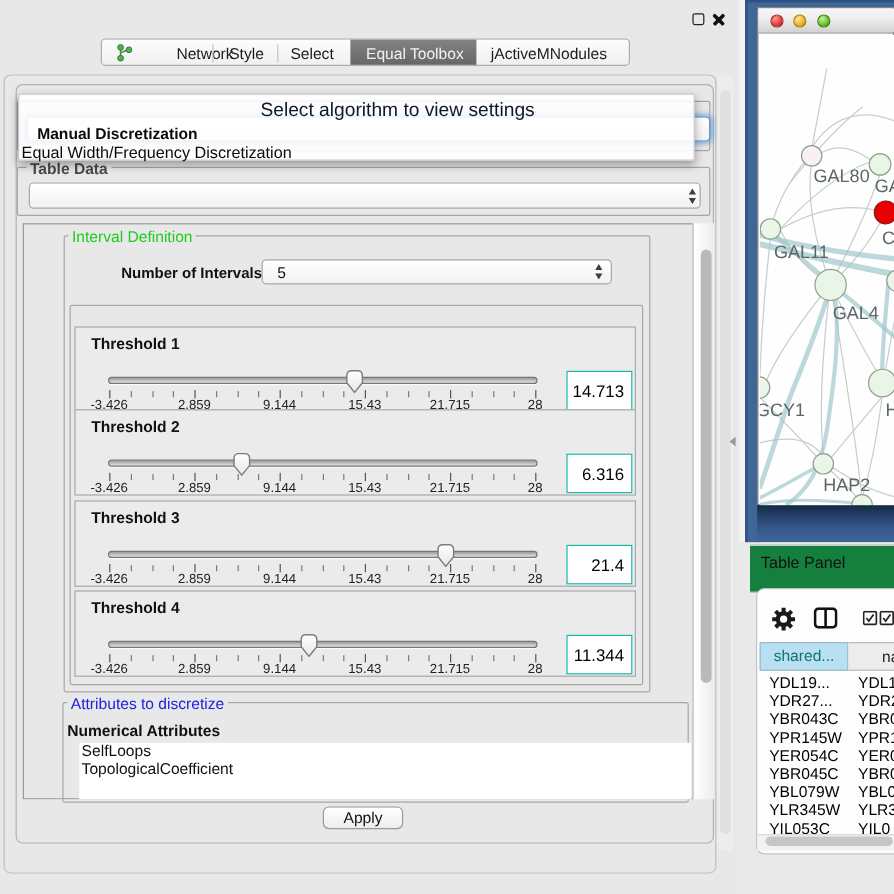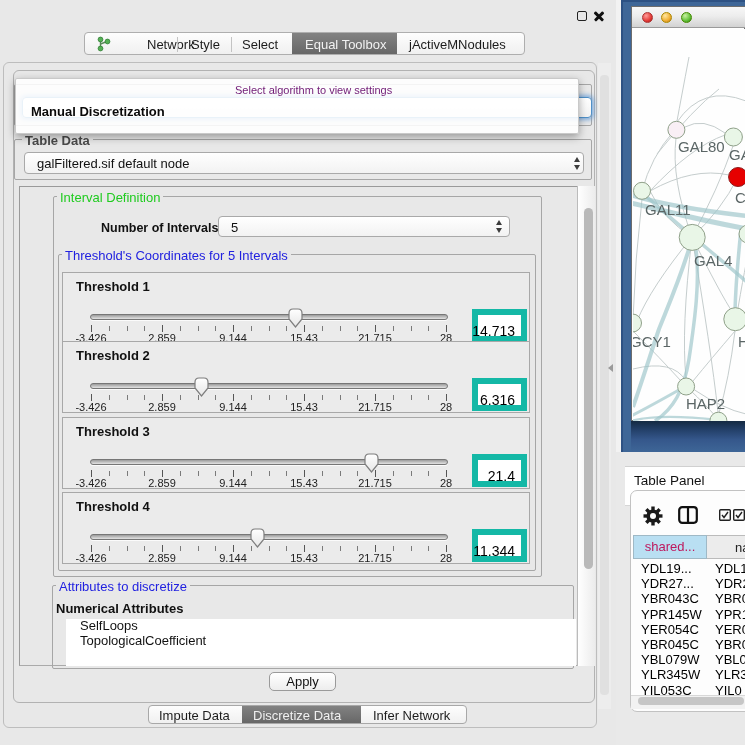"Select algorithm to view settings" #popup .r1 { color: #701a75 -> #0f172a; font-size: 11px -> 16px; left: 219px -> 201px }
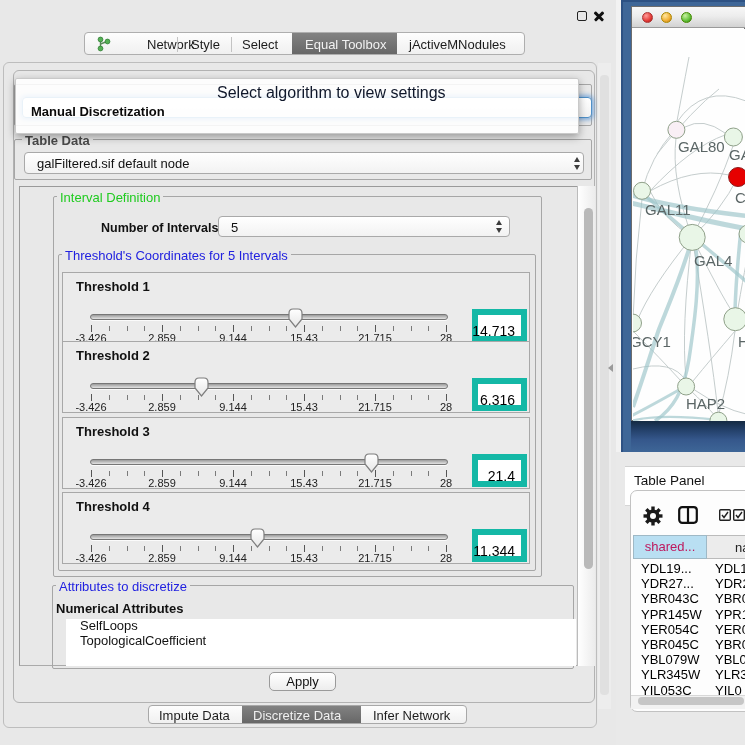"Equal Width/Frequency Discretization" div.r3 { html: none -> <div>Equal Width/Frequency Discretization</div> }
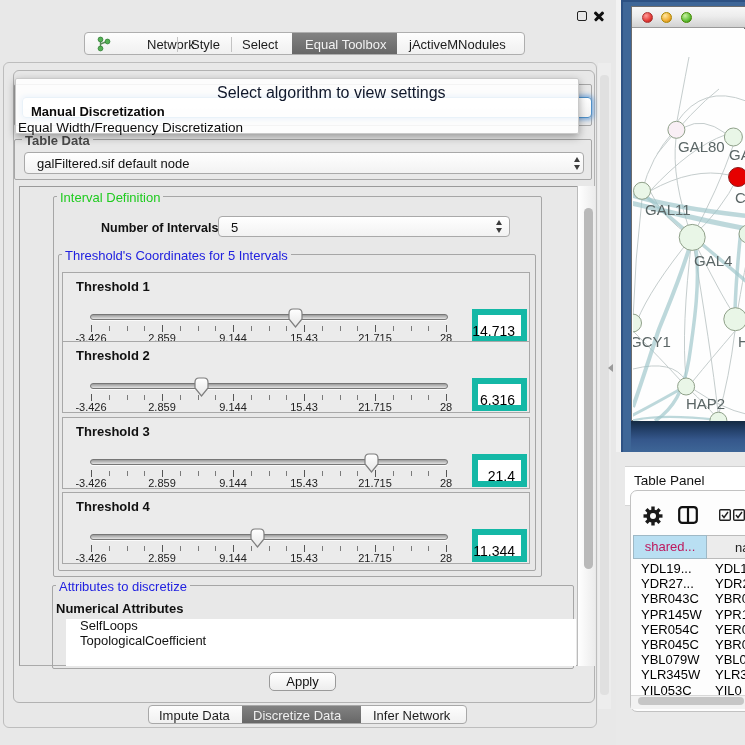"galFiltered.sif default node" span.txt { html: <span>galFiltered.sif default node</span> -> none }
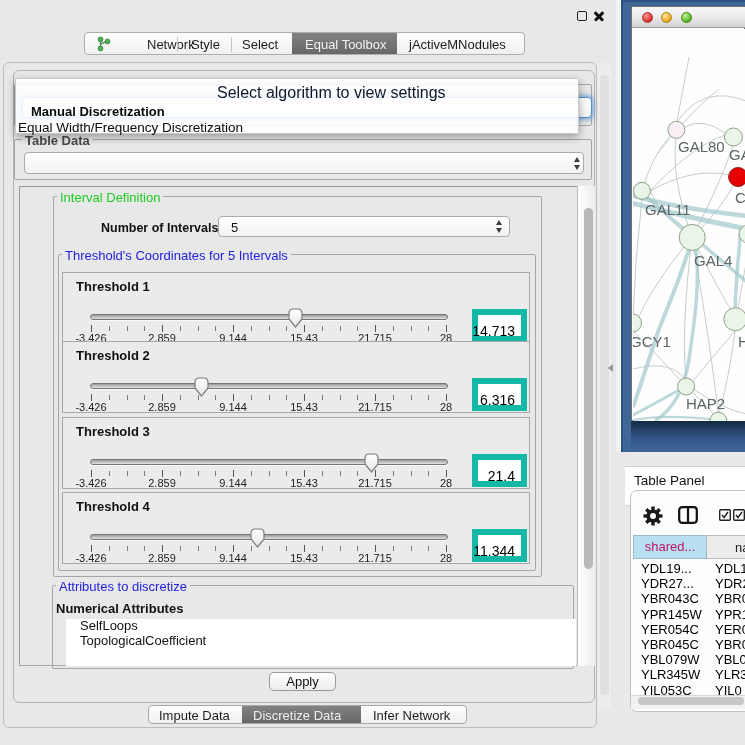"Threshold's Coordinates for 5 Intervals" div.grouplbl { html: <div>Threshold's Coordinates for 5 Intervals</div> -> none }
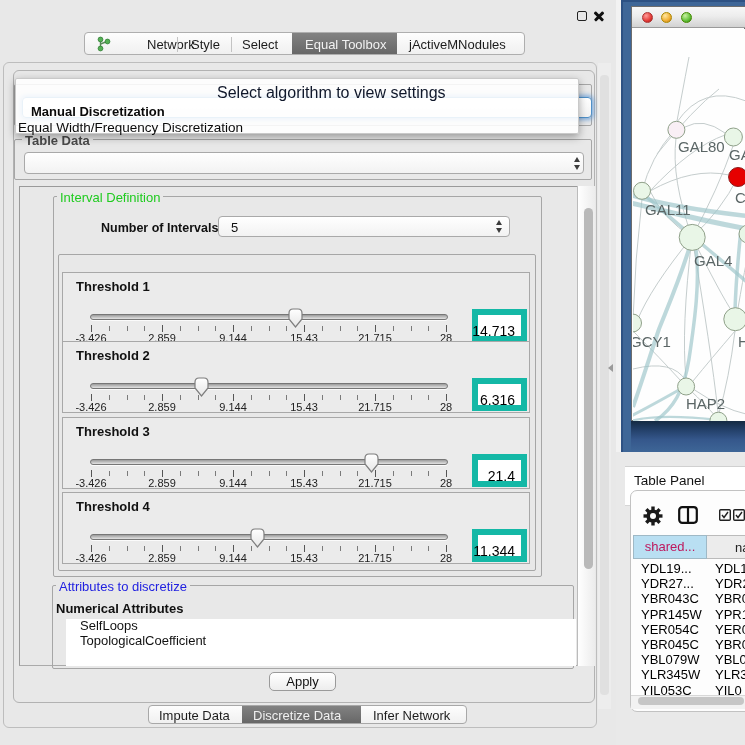"14.713" .valbox { border: 6px solid #14b8a6 -> 1px solid #14b8a6 }
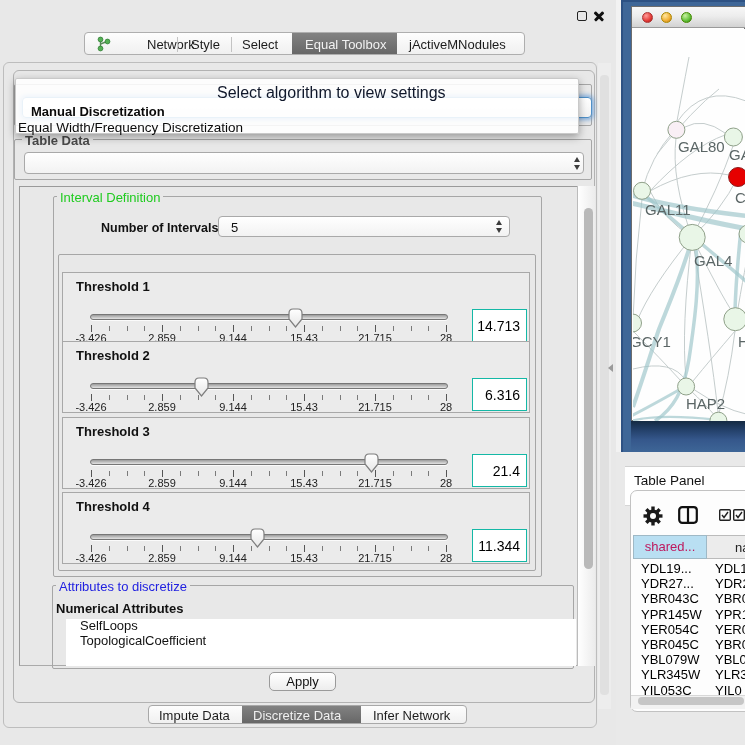"Table Panel" #tpbar { background: #ffffff -> #15803d; top: 14px -> 2px }
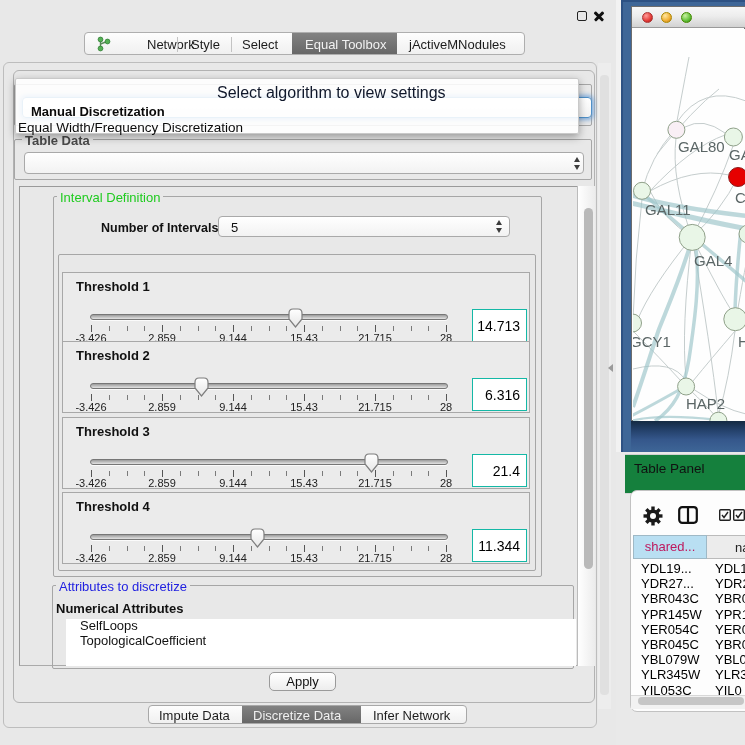"shared..." #thead1 { color: #be185d -> #0f766e }
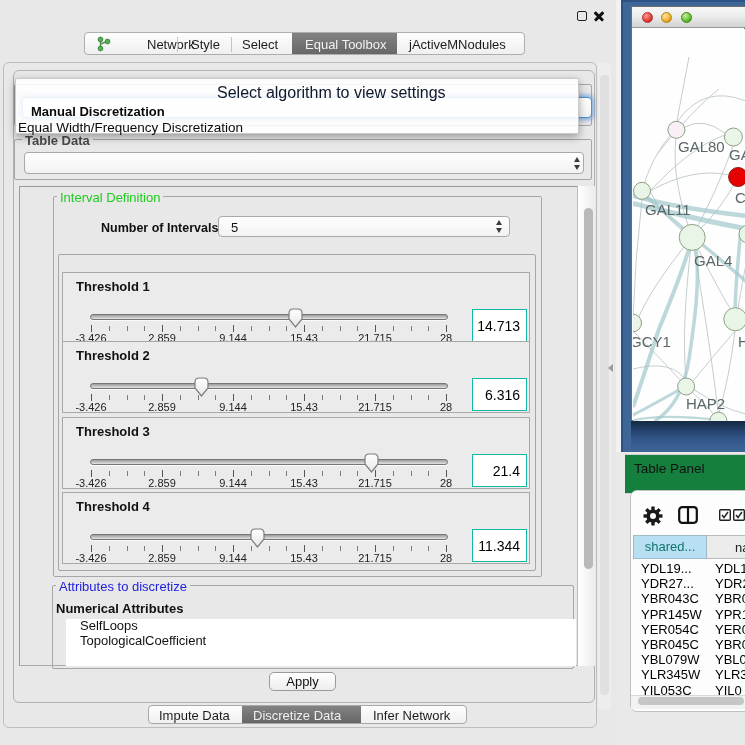"SelfLoops" #numlist div { padding-left: 14px -> 2px }
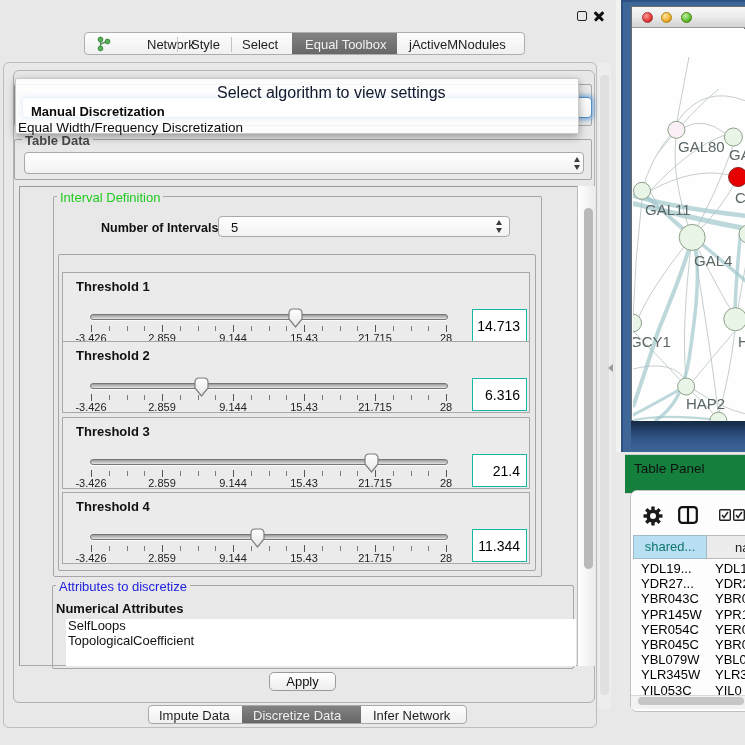"Impute Data" div { html: <div> <span>Impute Data</span> <div> <span>Discretize Data</span> </div> <span>Infer Network</span> </div> -> none }
